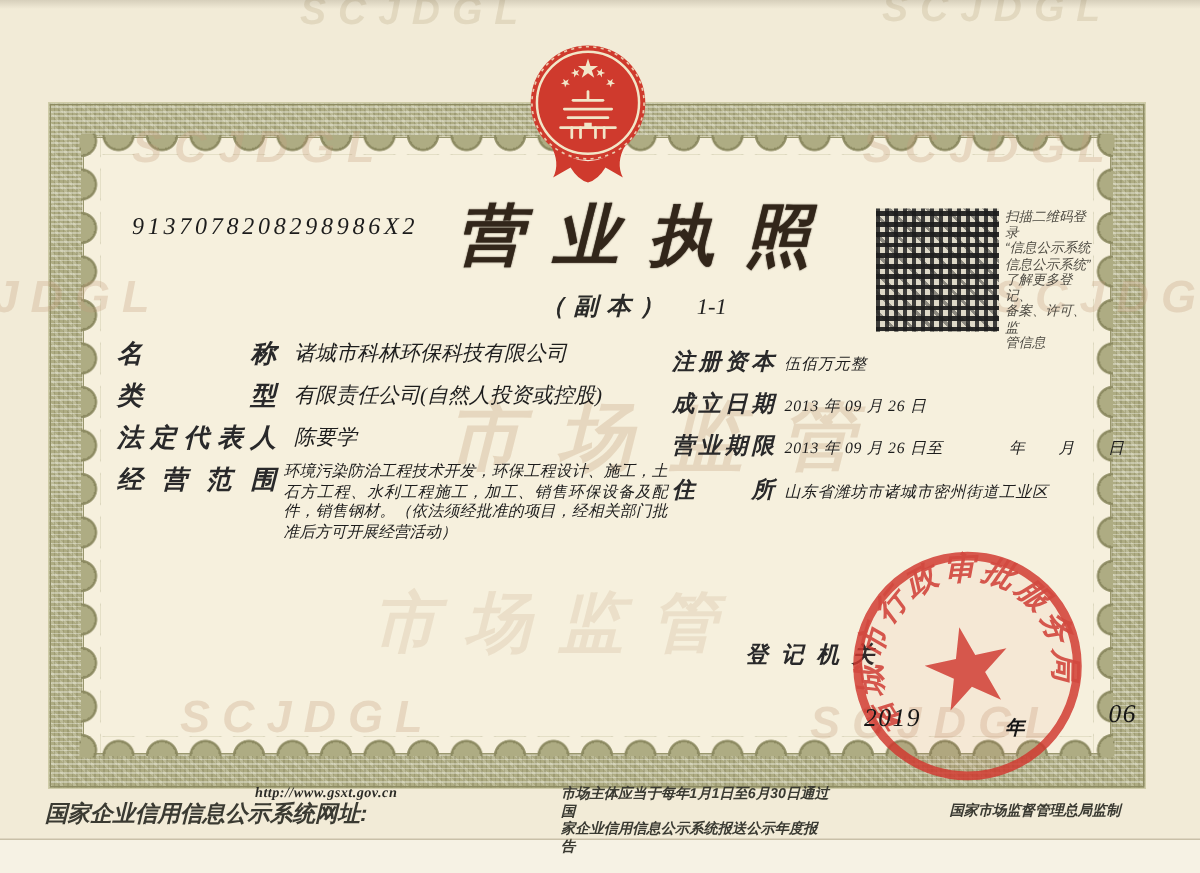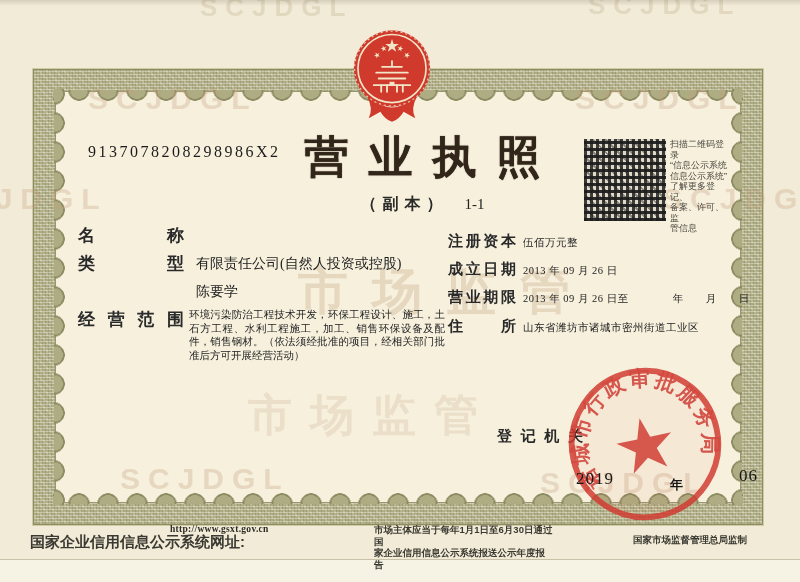"SCJDGL" .page { font-style: none -> italic }
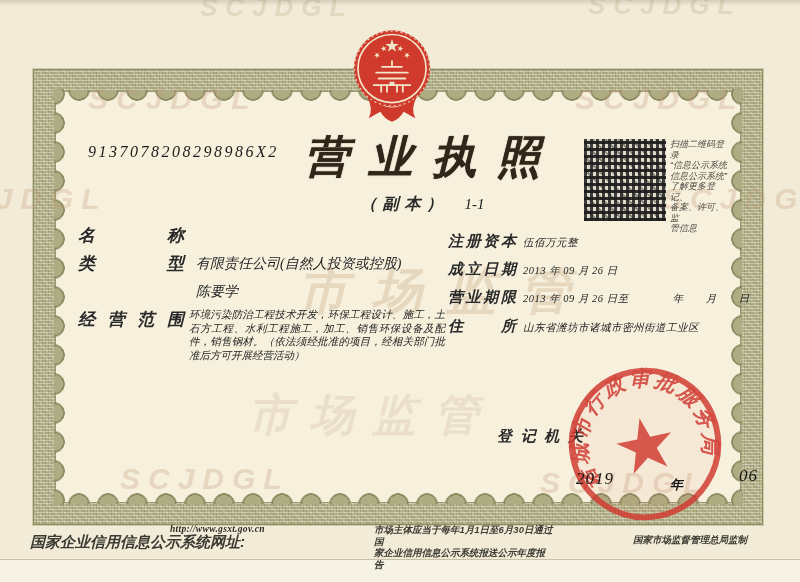"诸城市科林环保科技有限公司" div.abs { html: none -> <div>诸城市科林环保科技有限公司</div> }
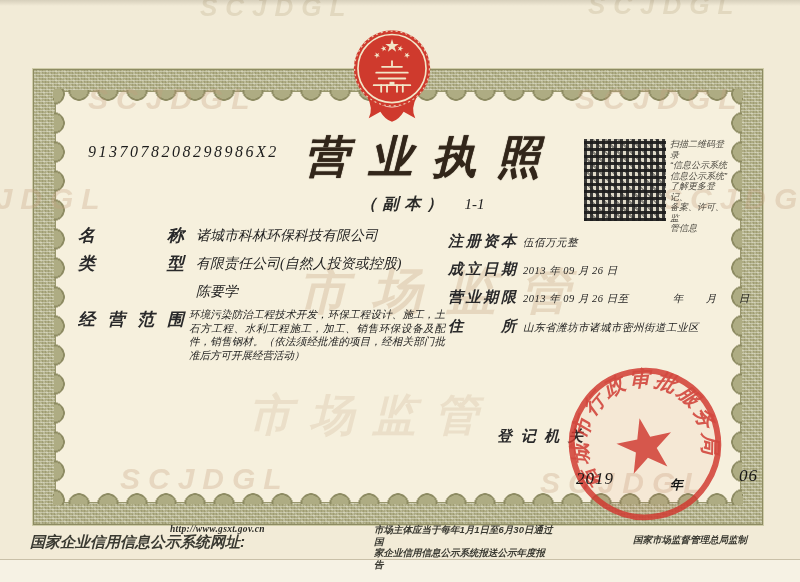"法定代表人" div.abs { html: none -> <div>法定代表人</div> }
